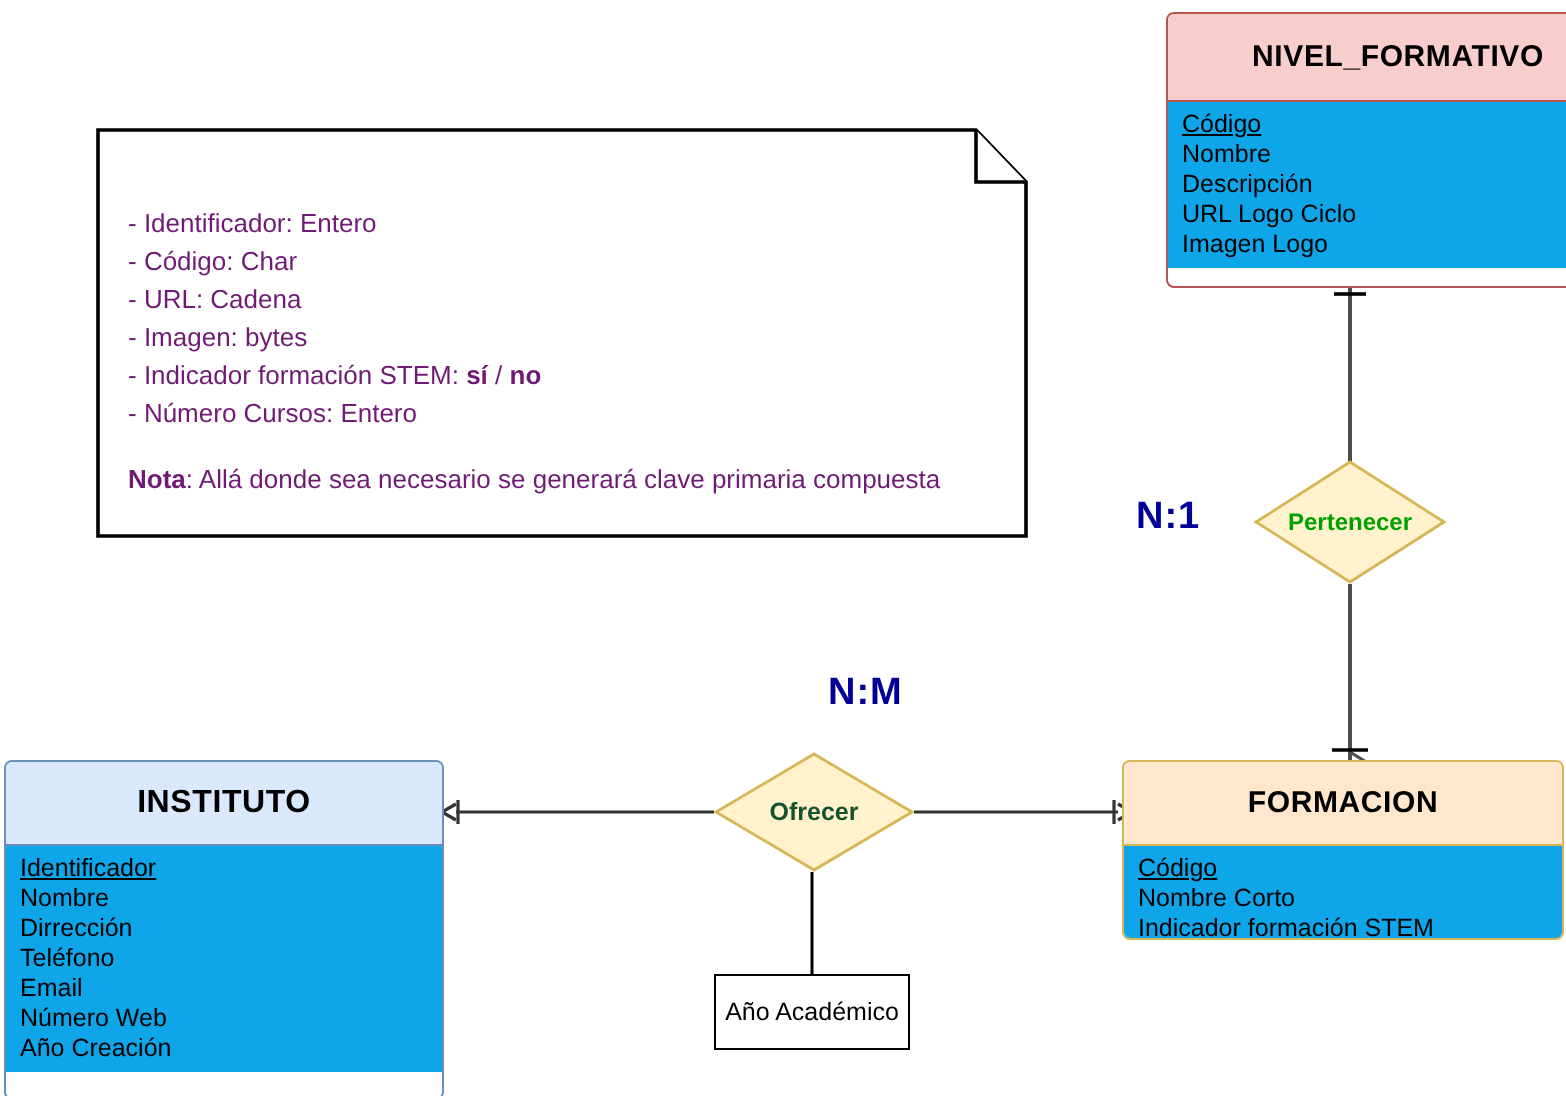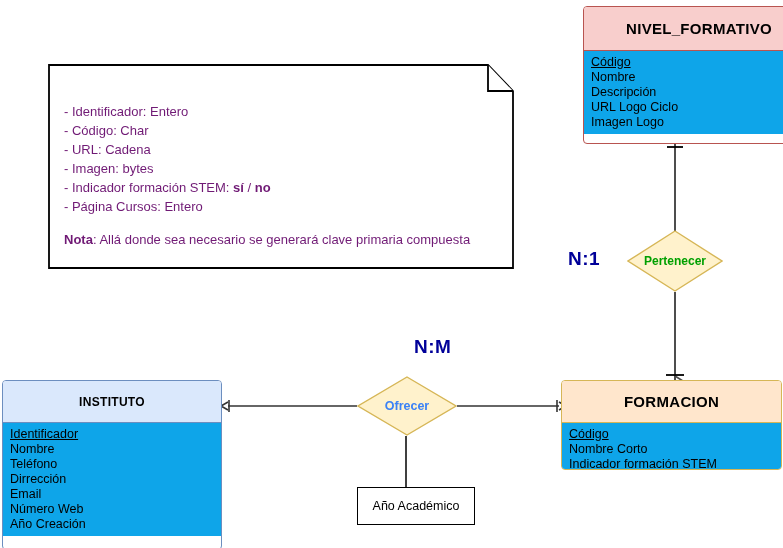"- Página Cursos: Entero" div.note-line { text: Página -> Número }
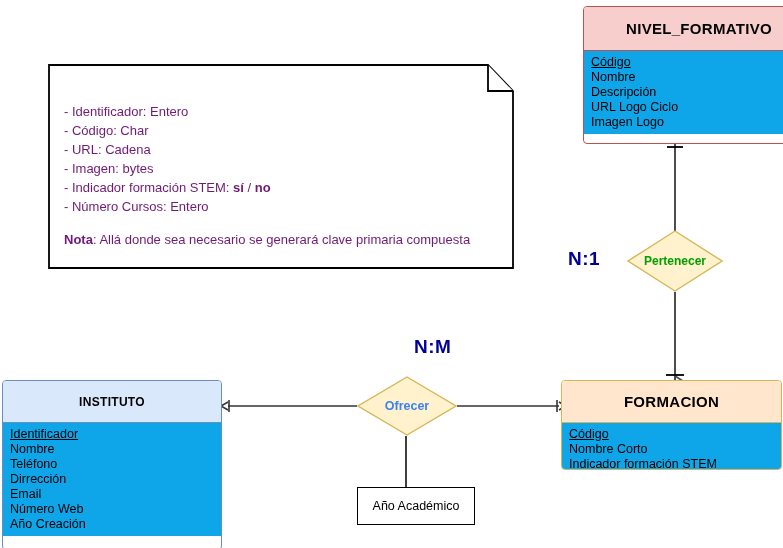"INSTITUTO" #ent-instituto .entity-header { font-size: 12px -> 16px }
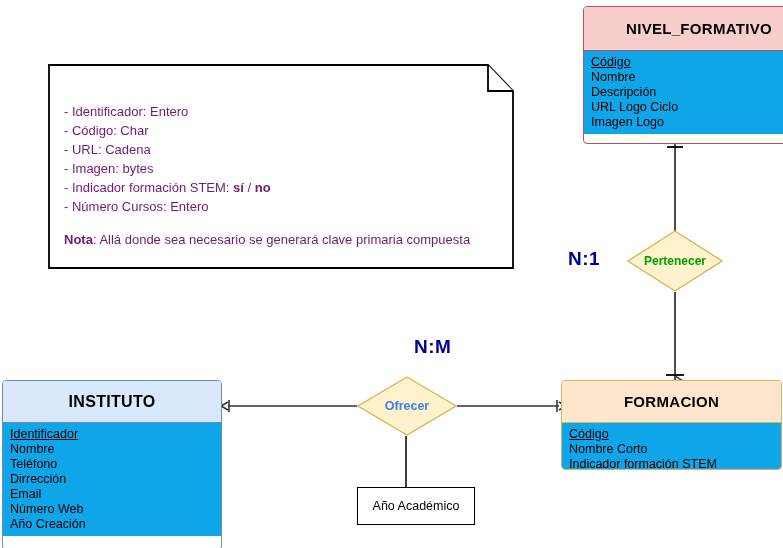"Ofrecer" #rel-ofrecer .rel-label { color: #3b82f6 -> #14532d }
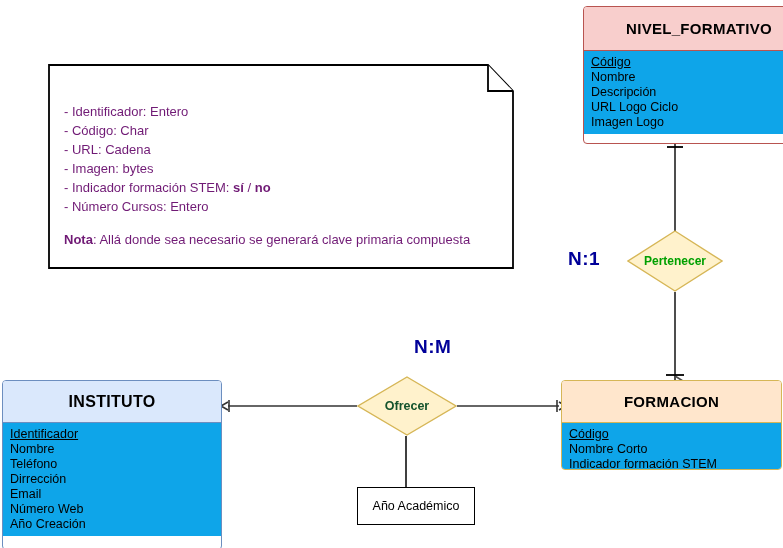"Teléfono" div.attr { order: before "Dirrección" -> after "Dirrección" }
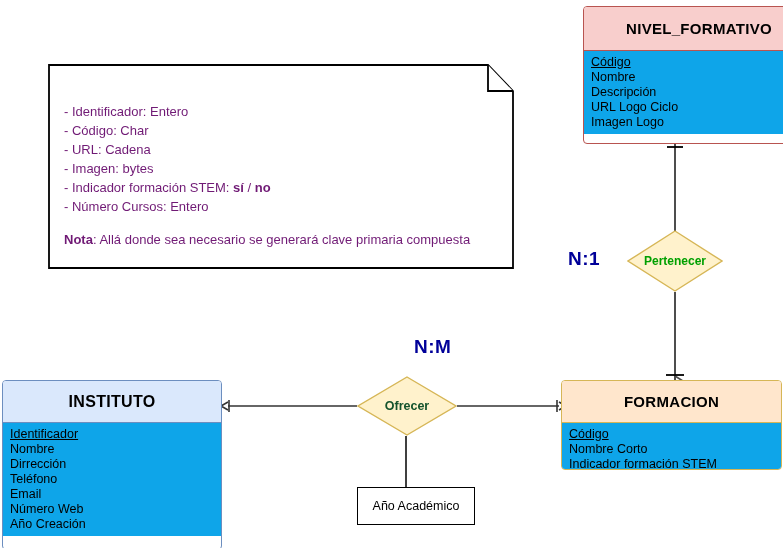"Año Académico" #attr-anio { width: 118px -> 98px }
